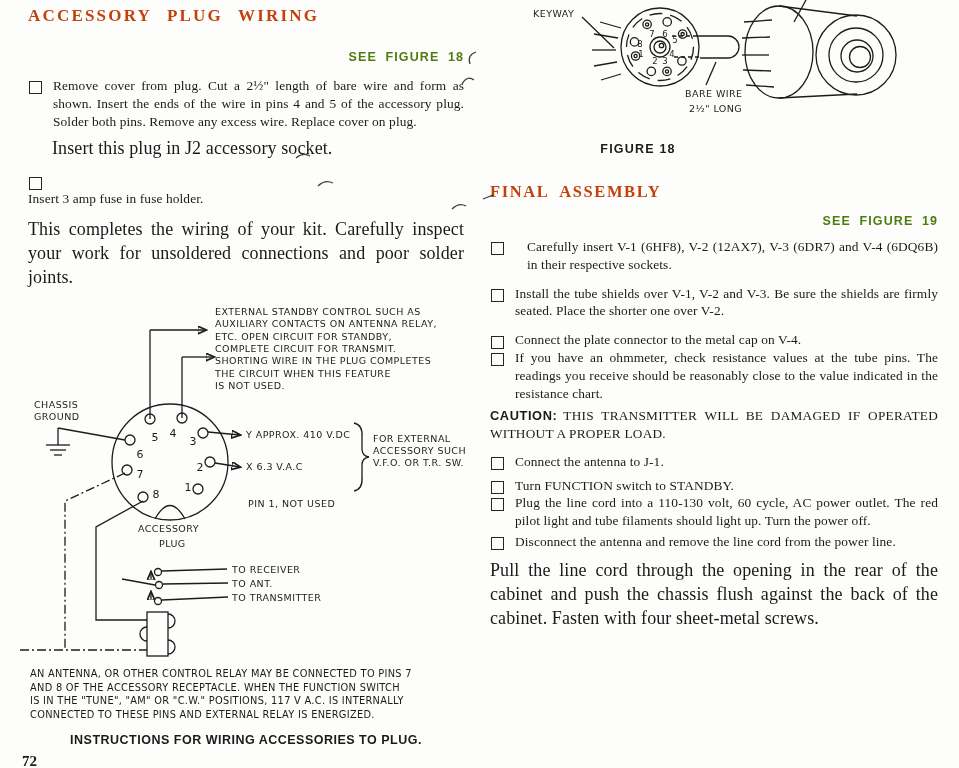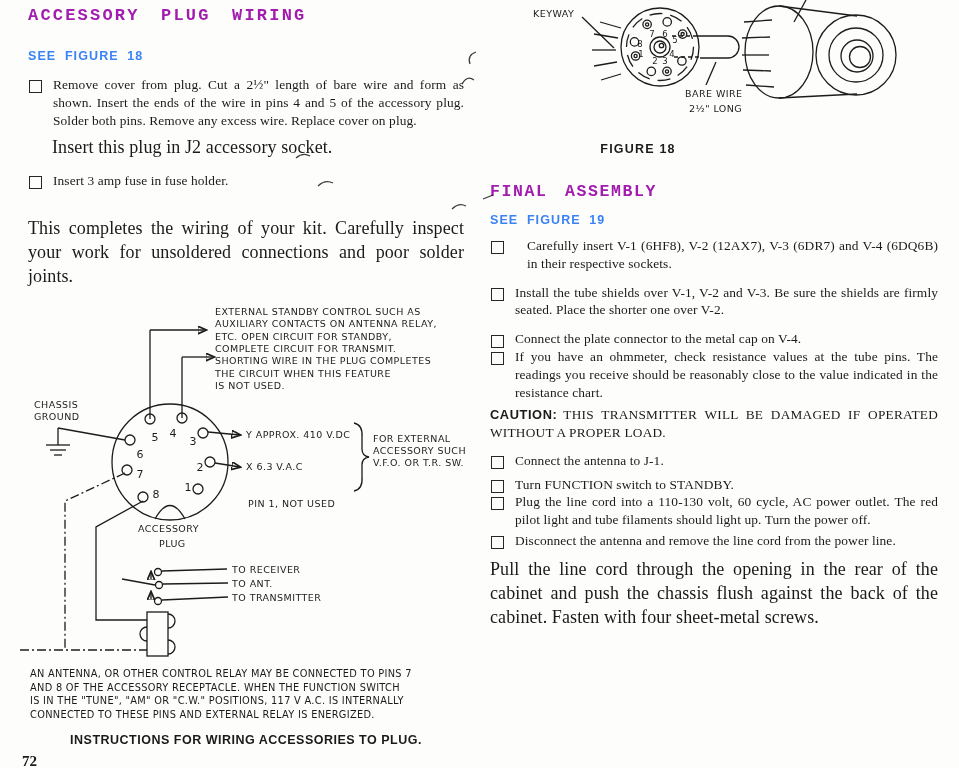"ACCESSORY PLUG WIRING" h1.doc { color: #a21caf -> #c2410c; font-family: Liberation Mono, monospace -> Liberation Serif, serif }
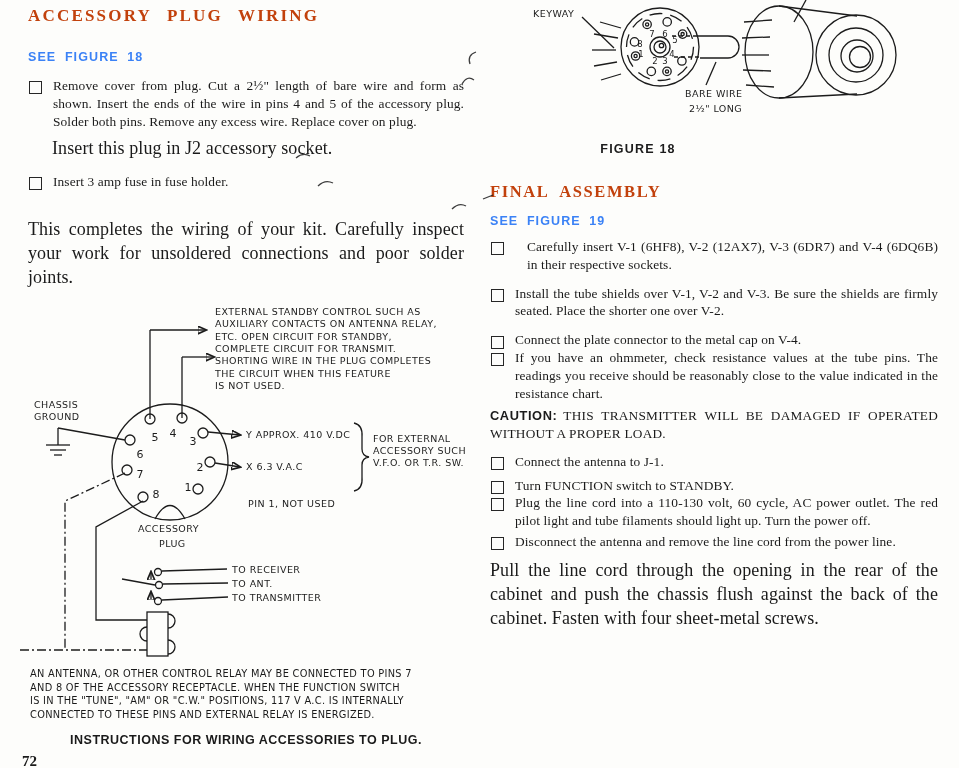"SEE FIGURE 18" h2.doc { color: #3b82f6 -> #4d7c0f; text-align: none -> right }
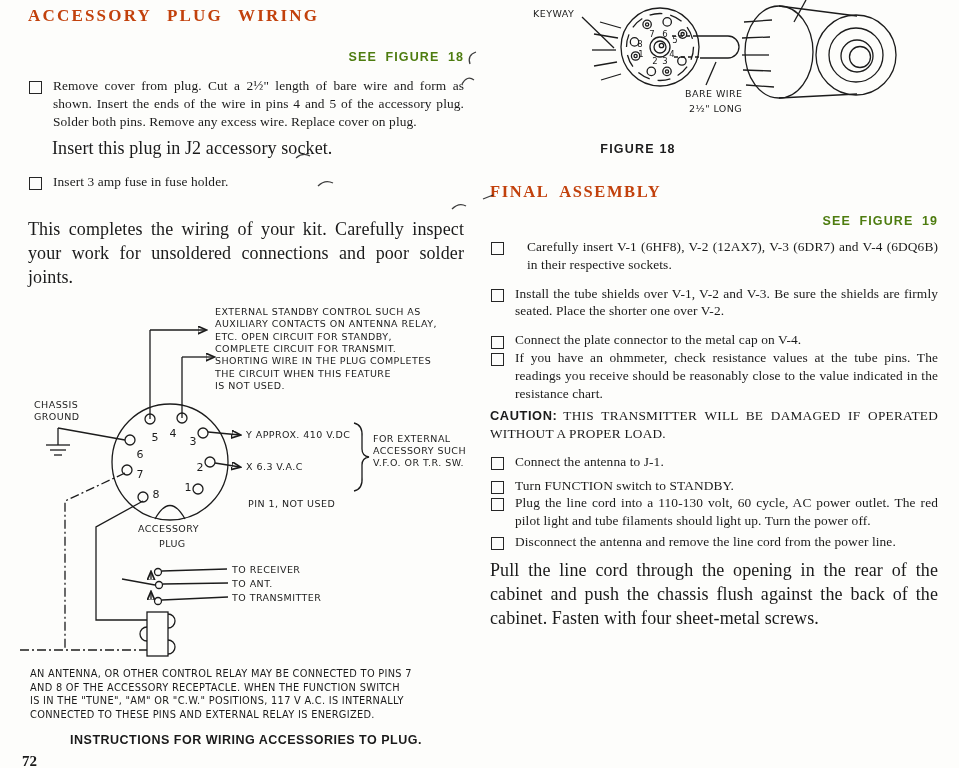"Insert 3 amp fuse in" div.step { flex-direction: none -> column; margin-bottom: 27px -> 10px }
